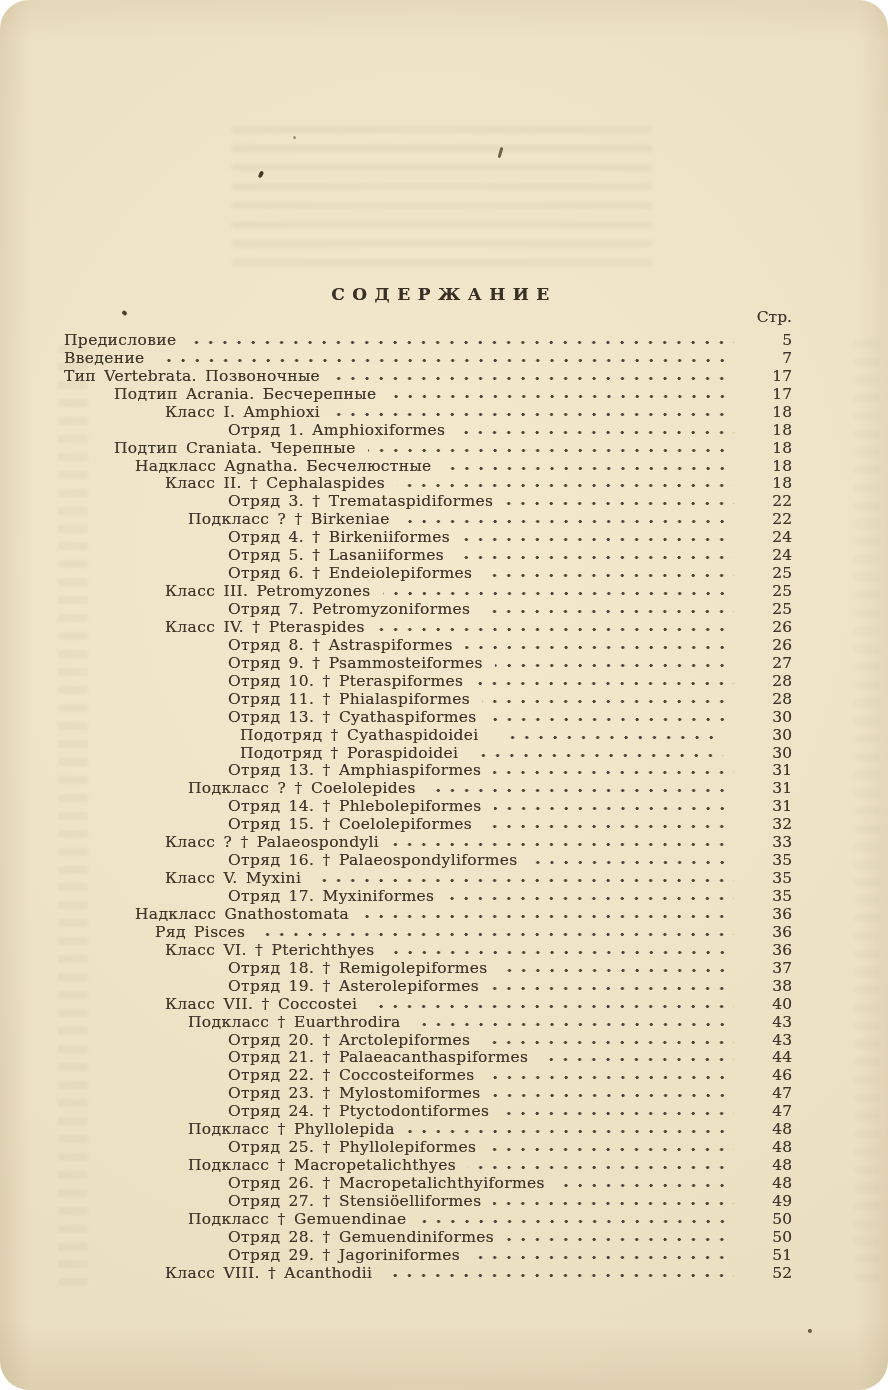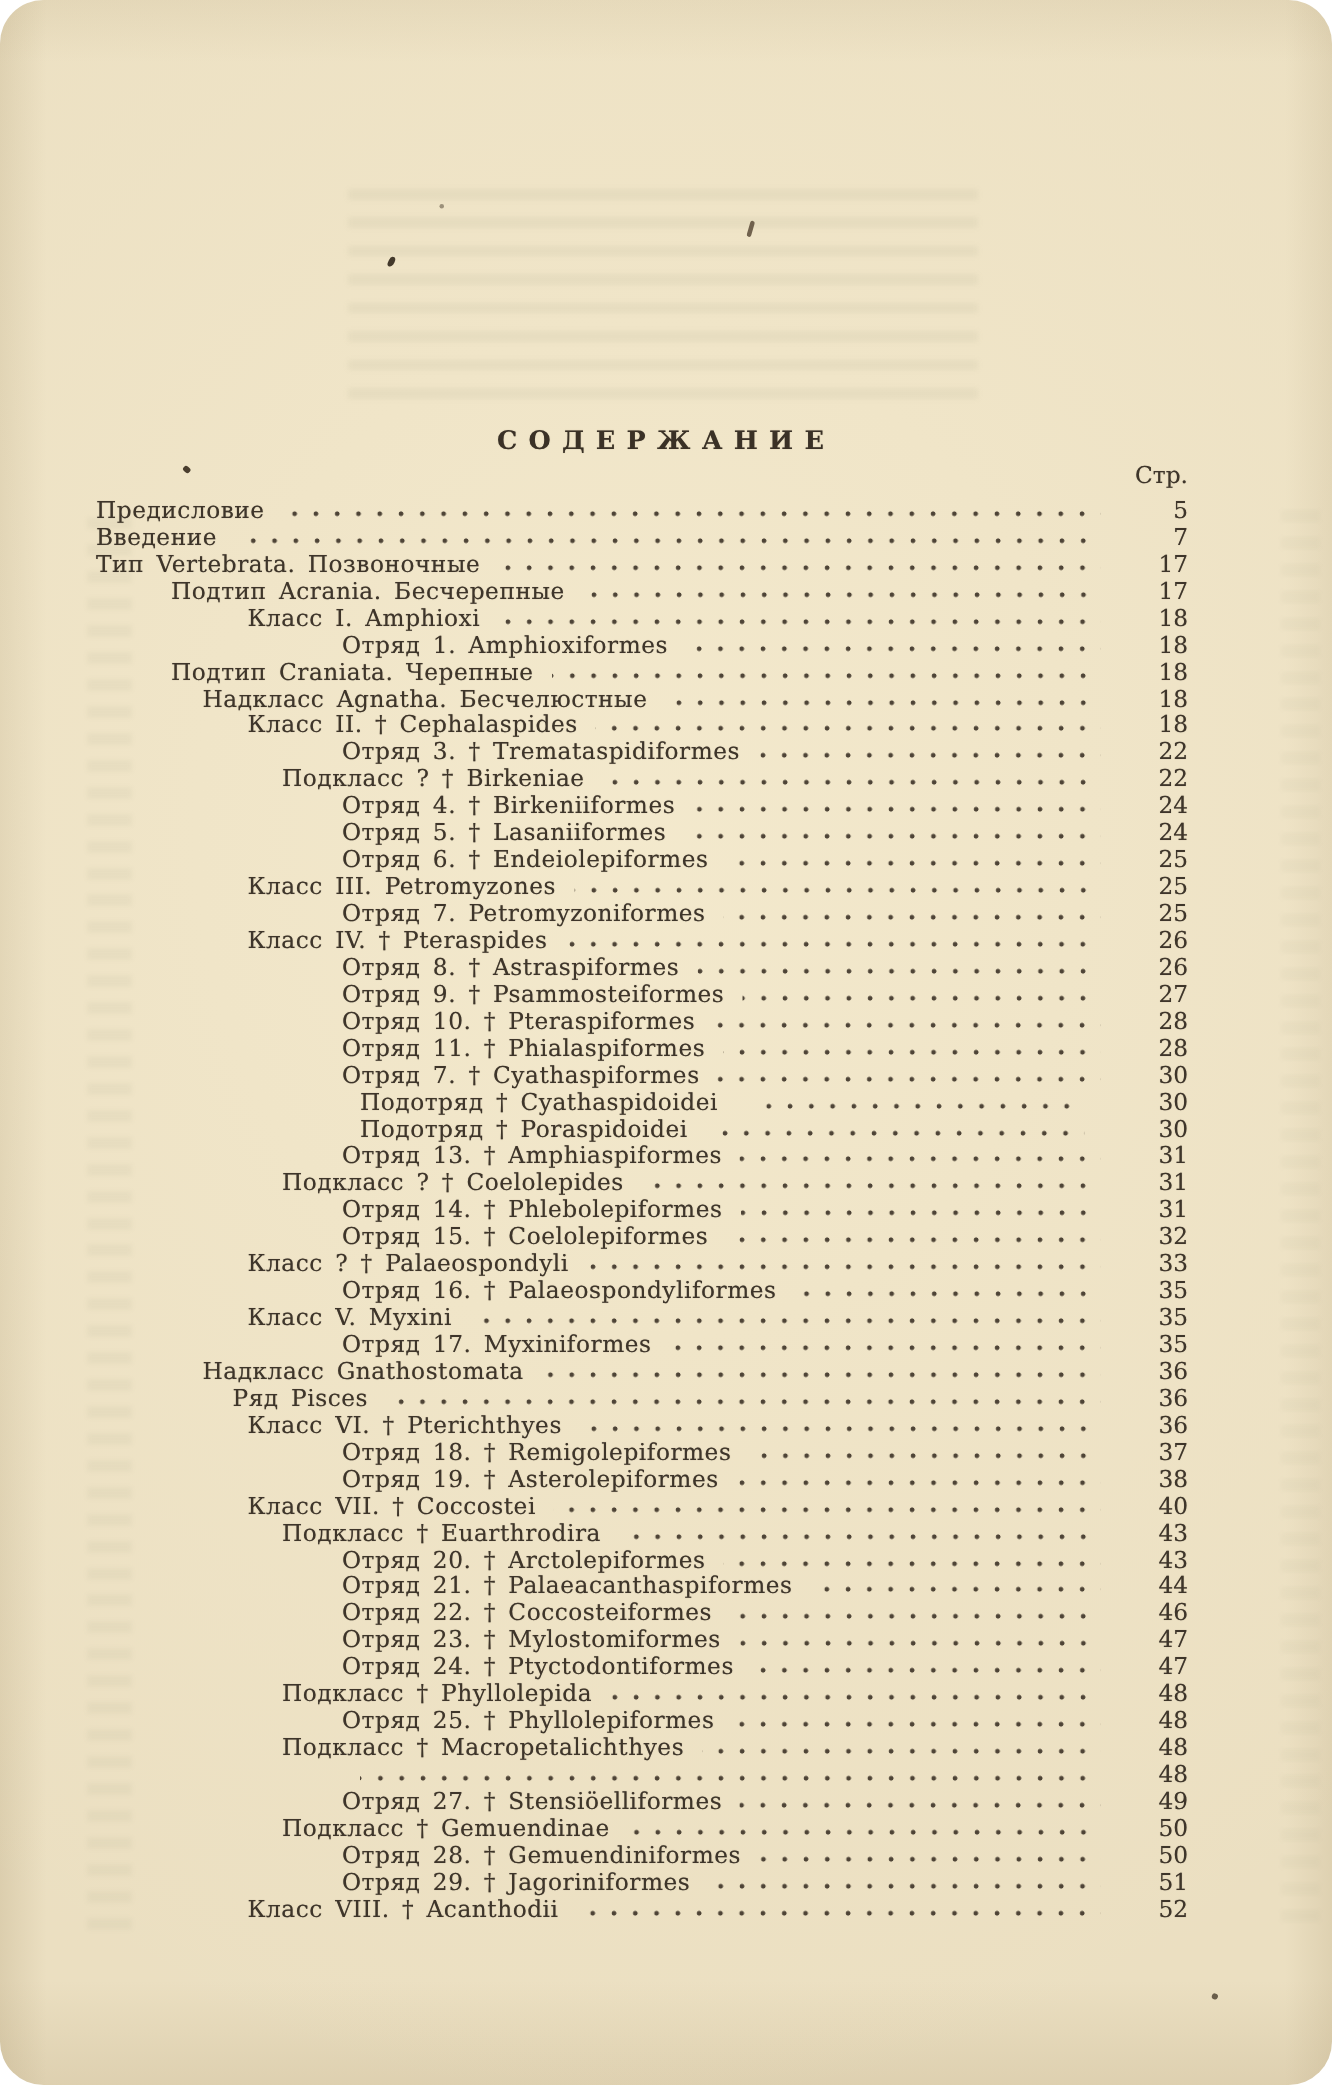"Отряд 7. † Cyathaspiformes" span.lab { text: 7 -> 13 }
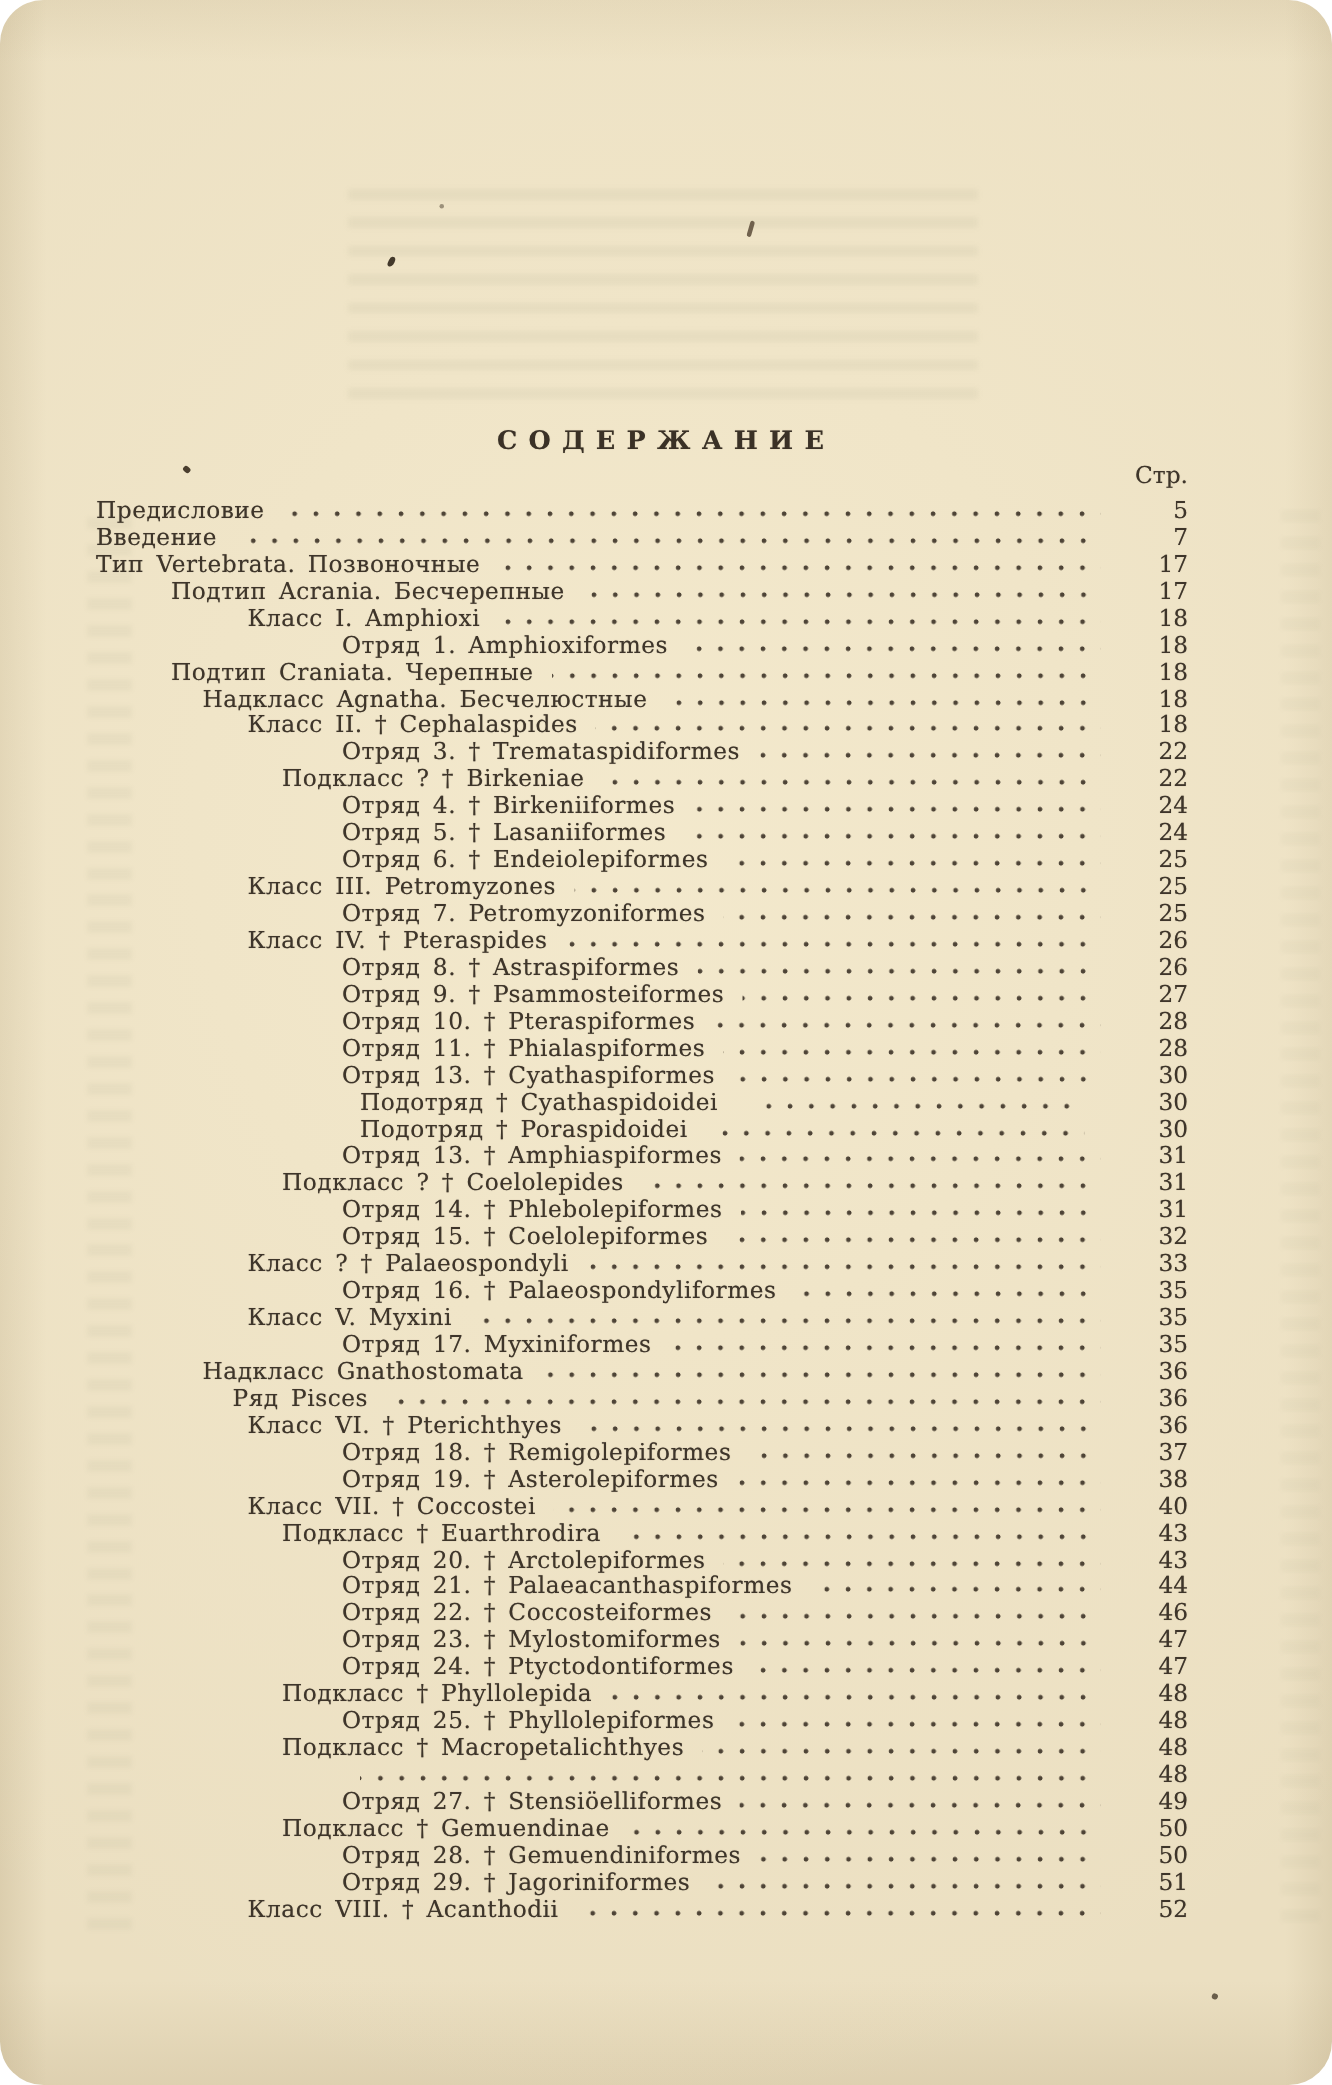"Отряд 26. † Macropetalichthyiformes" span.lab { html: none -> <span>Отряд 26. † Macropetalichthyiformes</span> }
